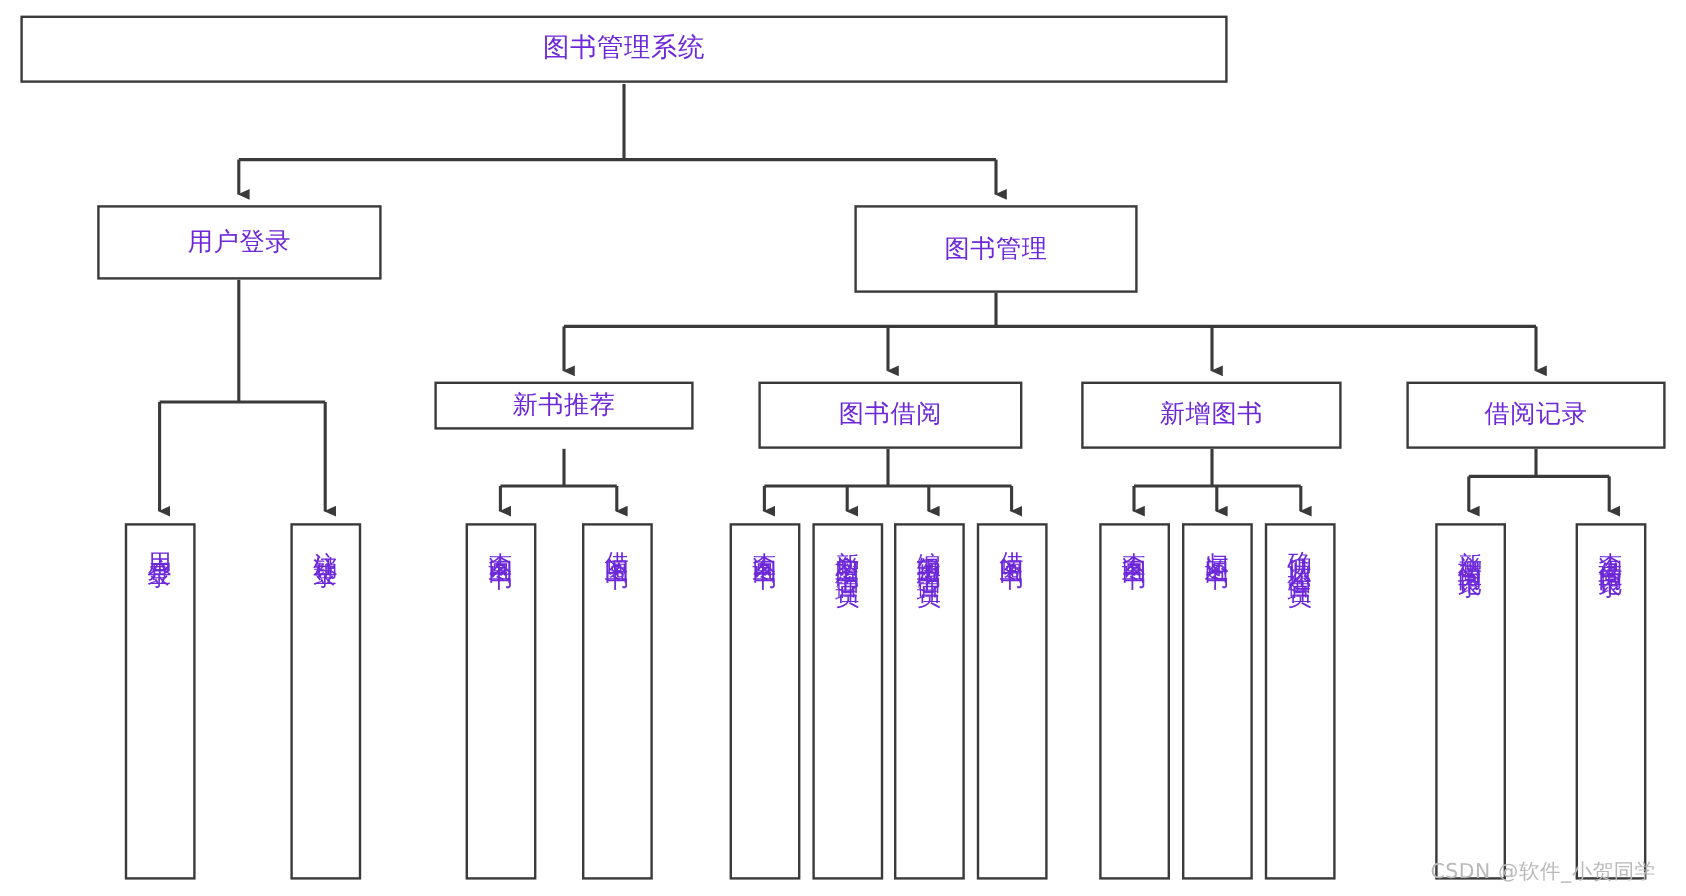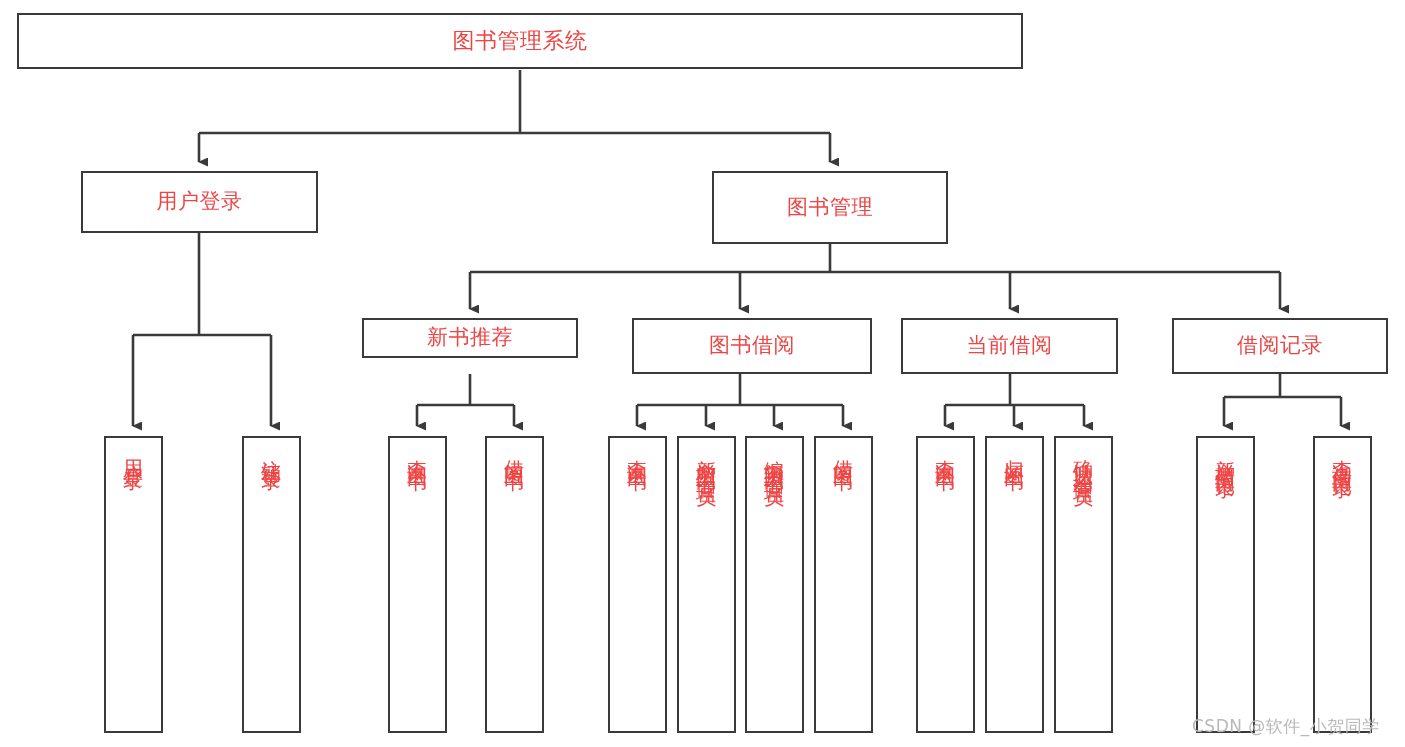"图书管理系统" .node-label { color: #ef4444 -> #6d28d9 }
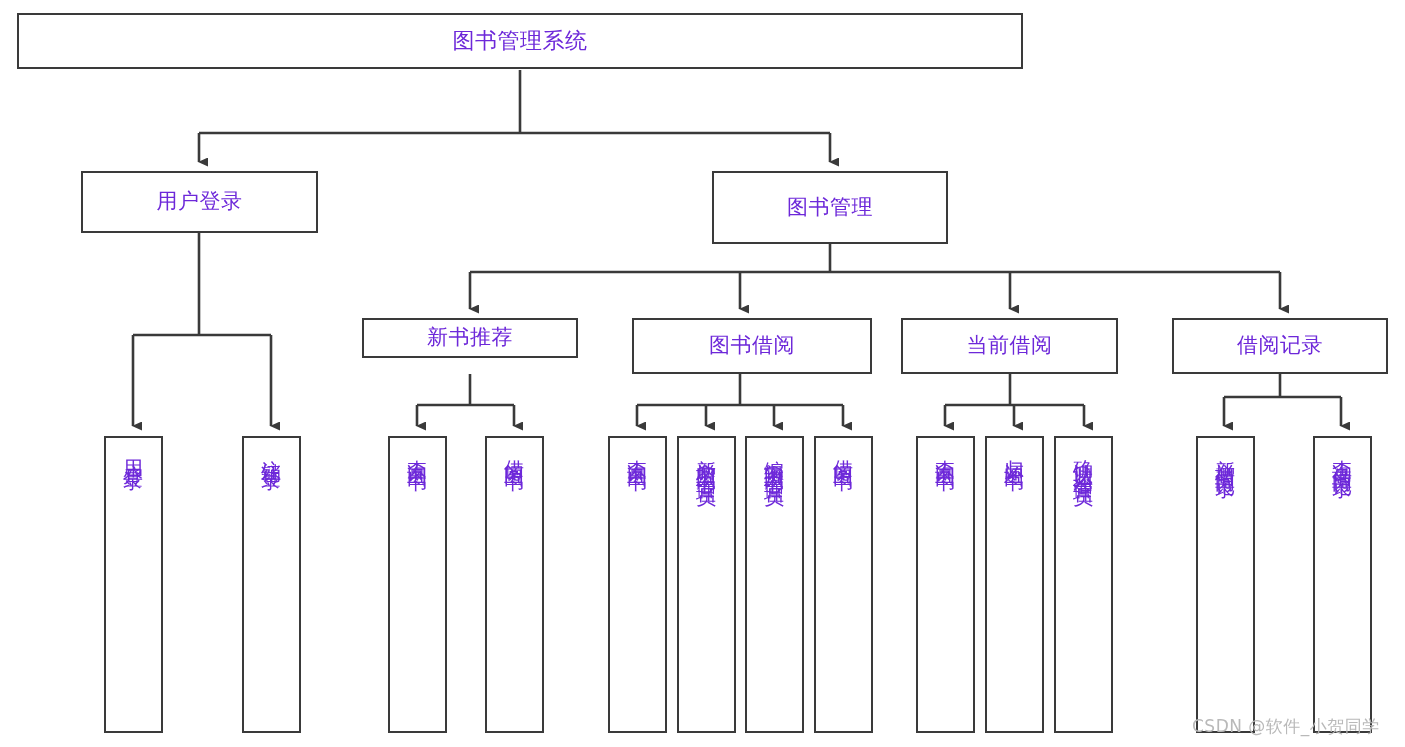"图书借阅" div.node { width: 240px -> 220px }
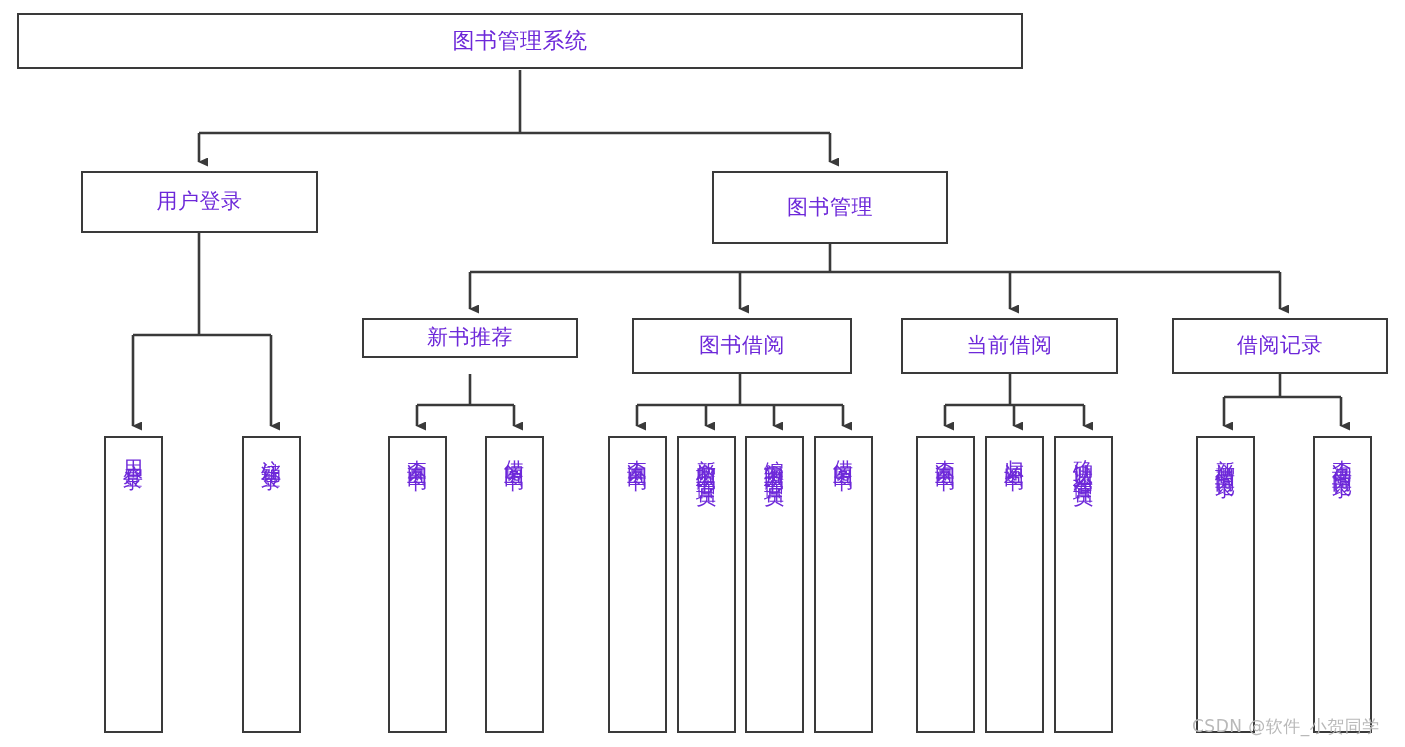"当前借阅" span.node-label { text: 当前借阅 -> 新增图书 }
